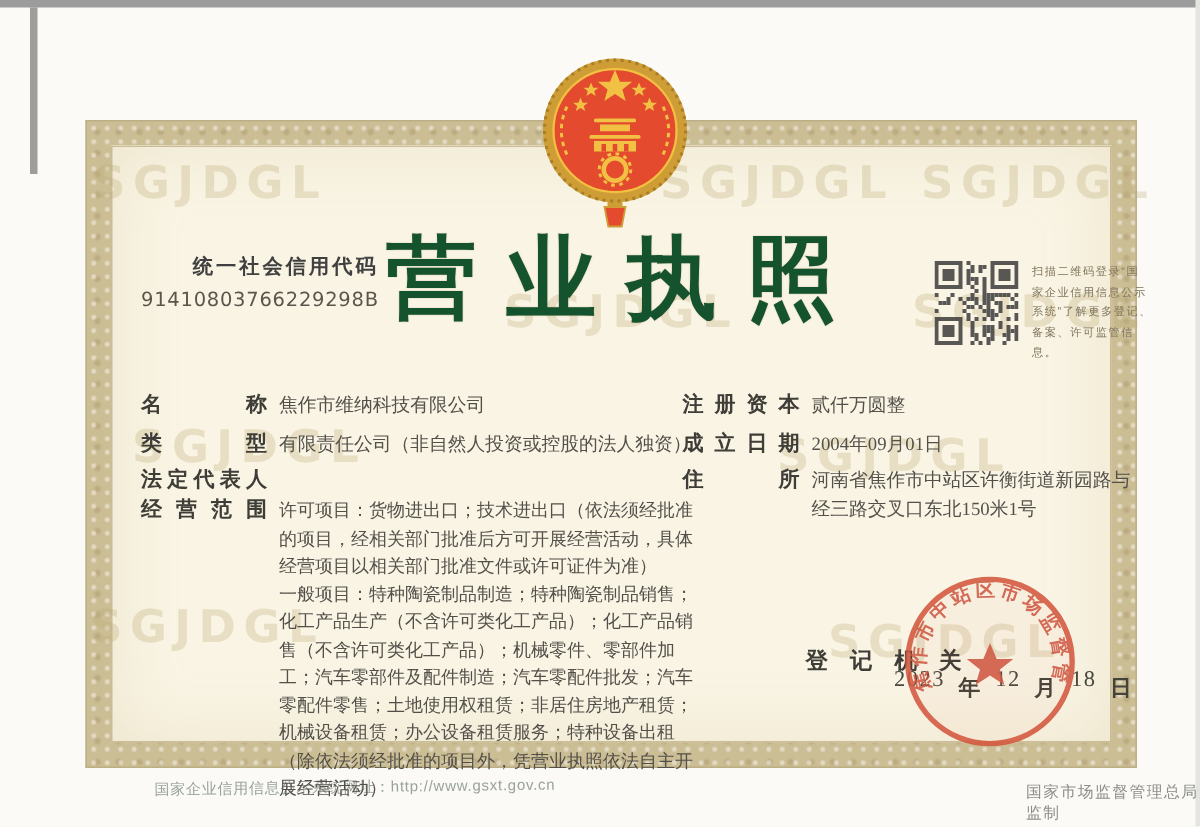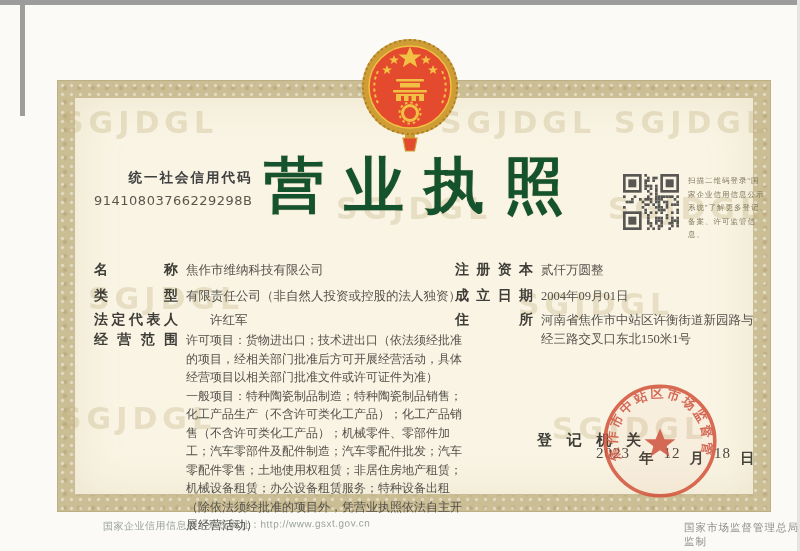"SGJDGL" .cert { padding-left: 13px -> none }
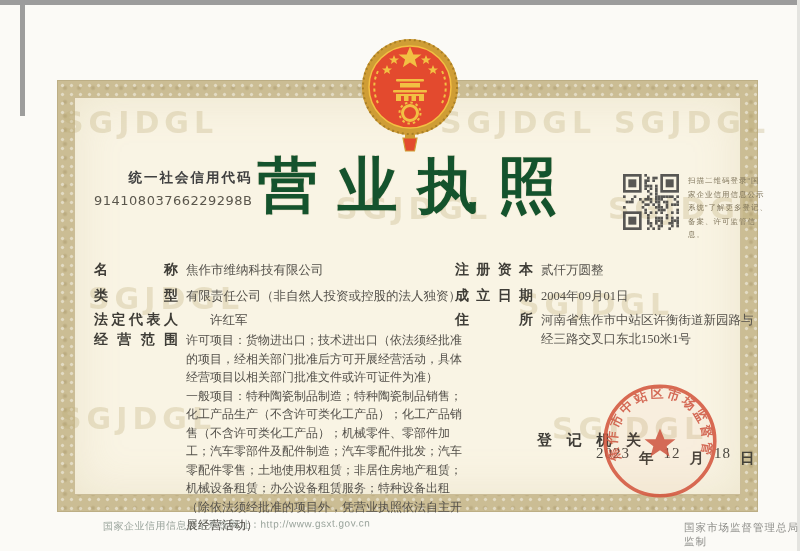"法定代表人" .r-l3 { gap: 24px -> none }
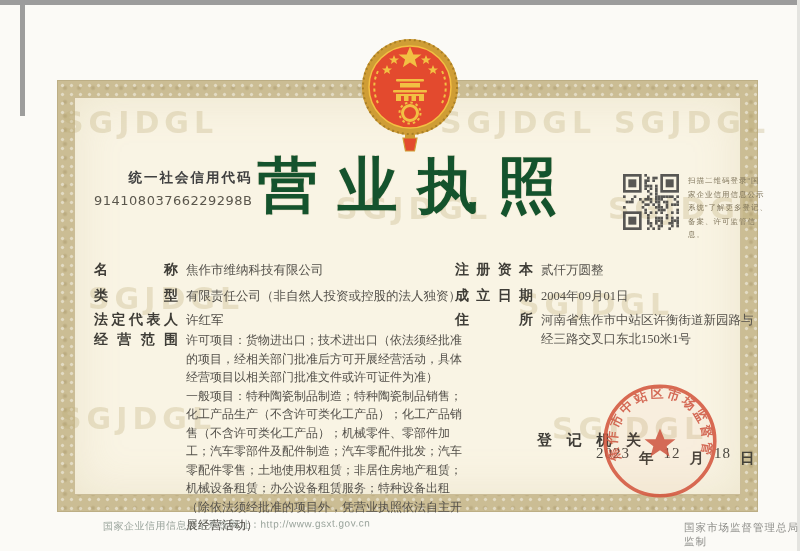"许红军" div.val { html: <div>许红军</div> -> none }
